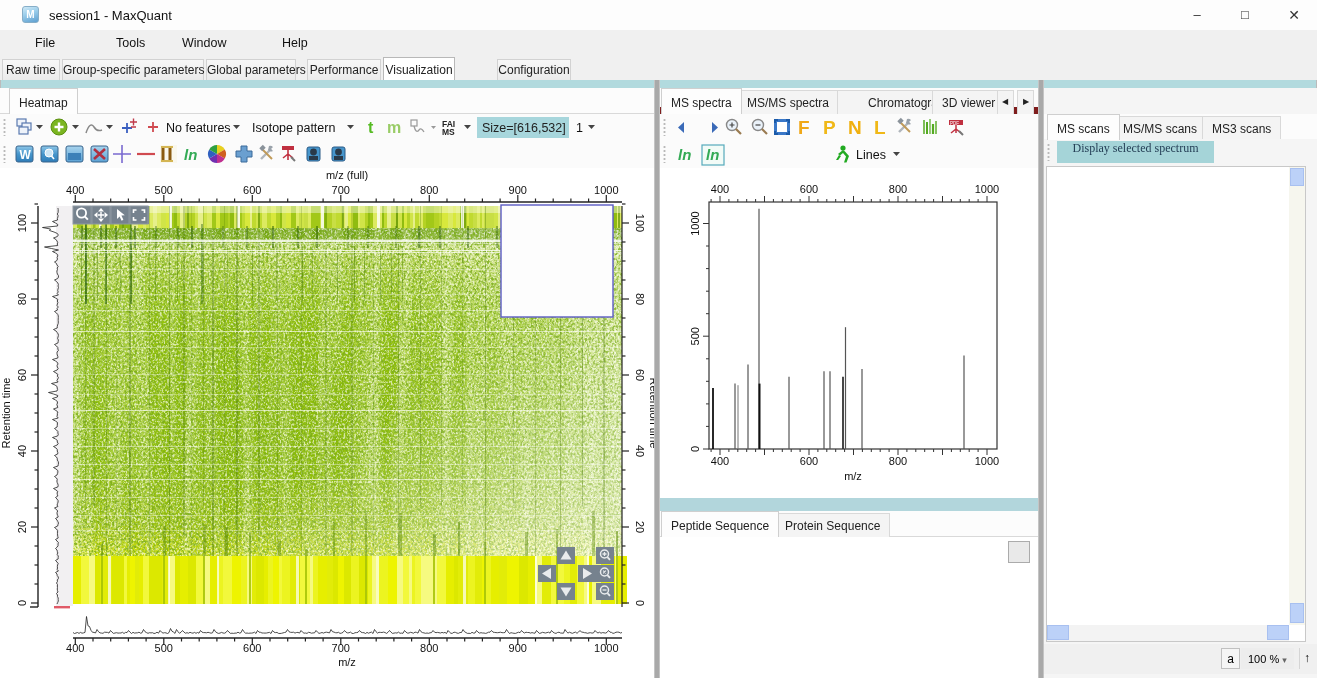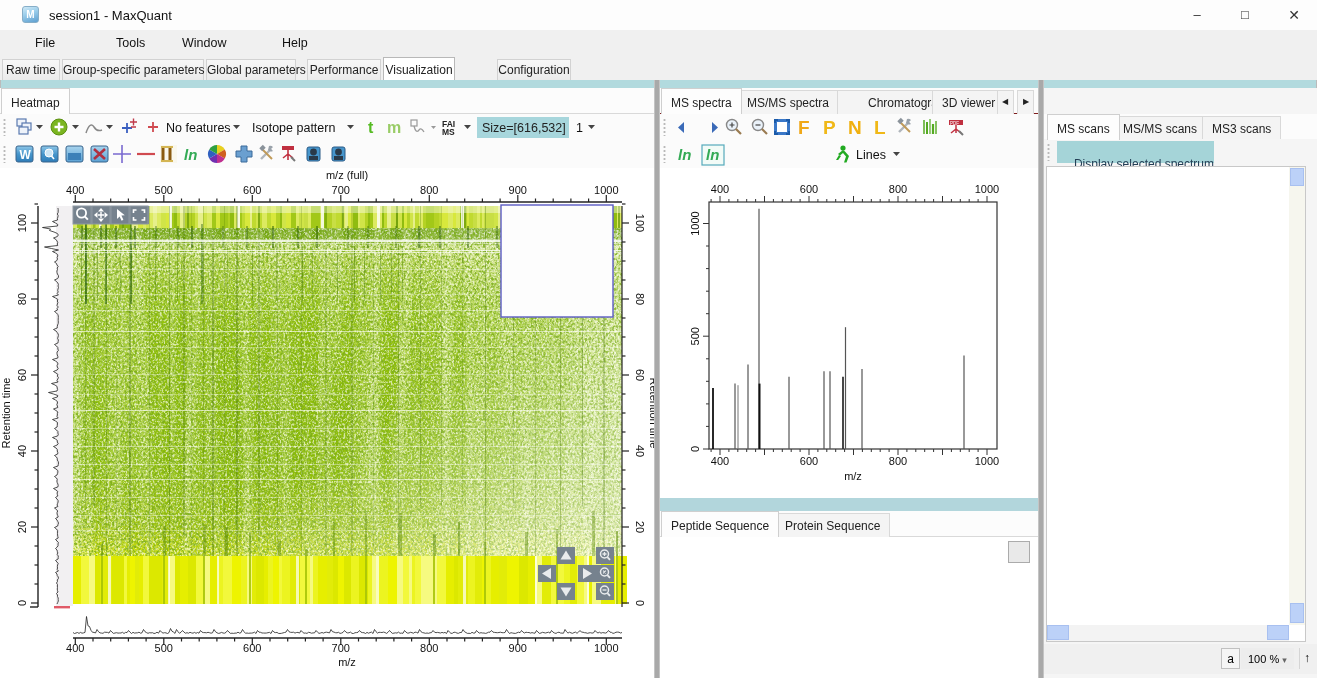"Heatmap" div.dtab { left: 1px -> 9px }
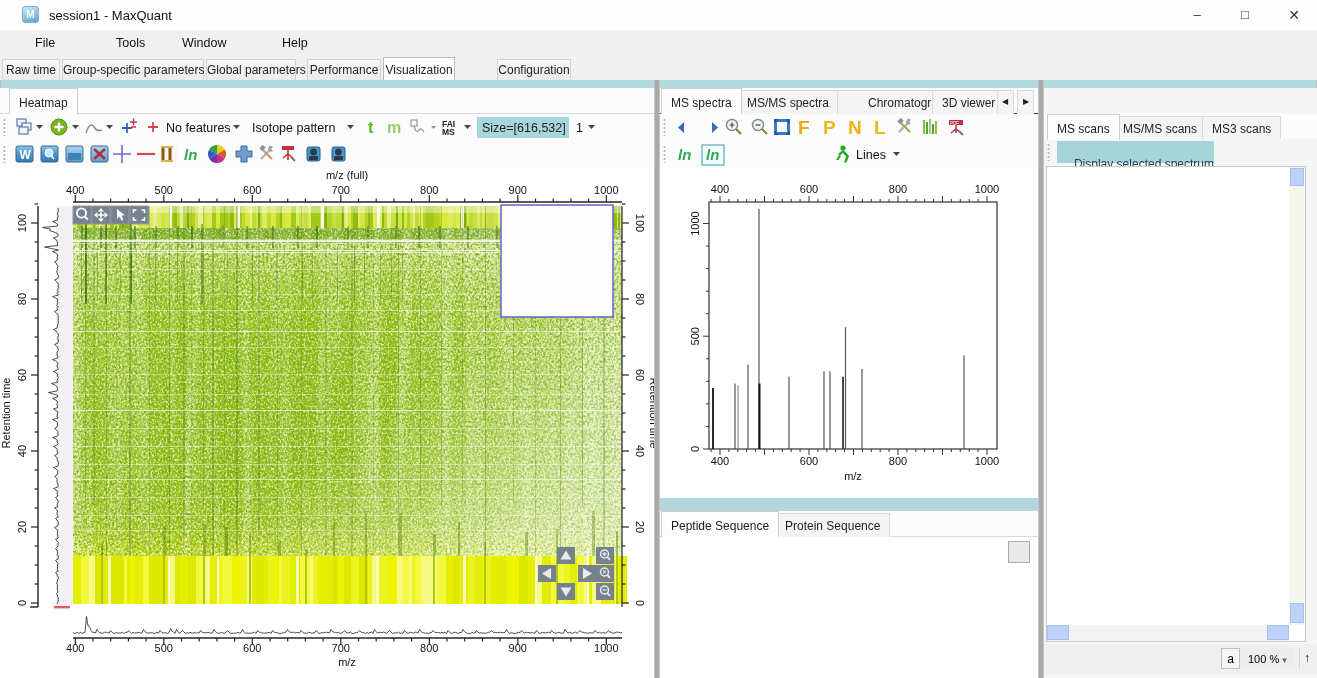"MS spectra" div.dtabrow { border-bottom: 1px solid #7f1d1d -> 7px solid #7f1d1d }
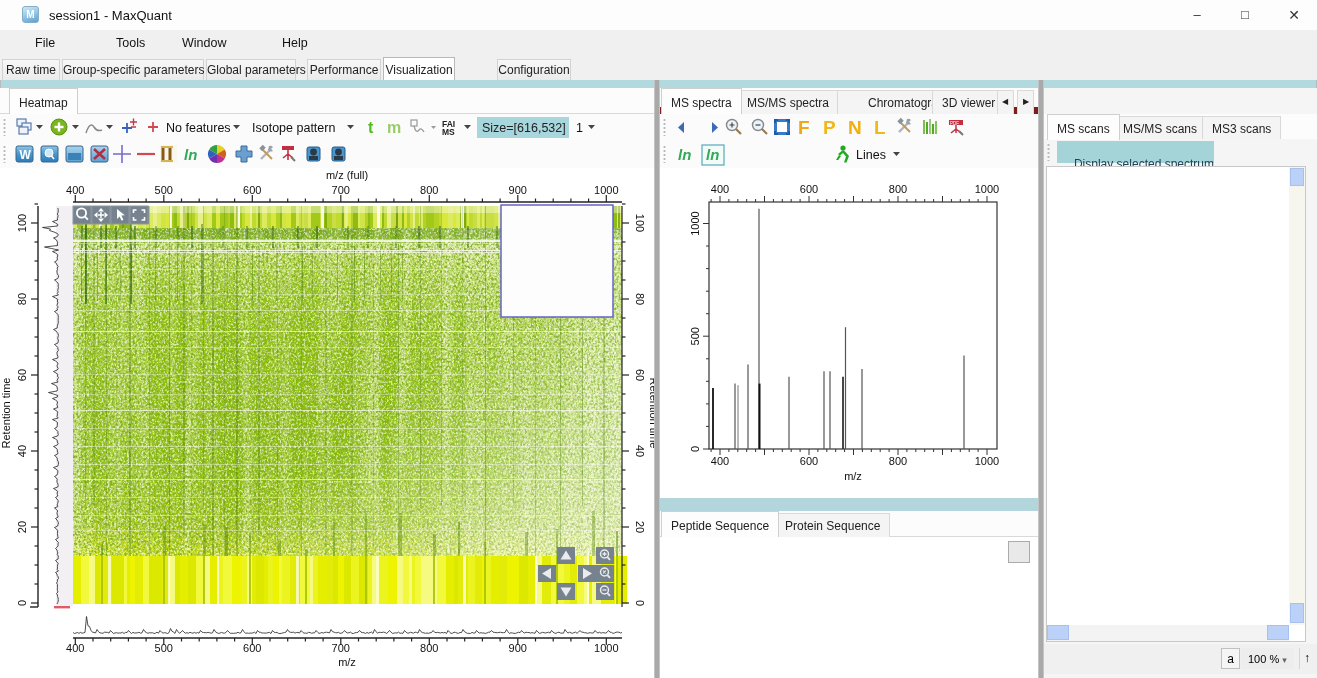"Display selected spectrum" div.abs { font-family: none -> Liberation Serif, serif; padding-top: 16px -> 0; text-align: right -> center }
